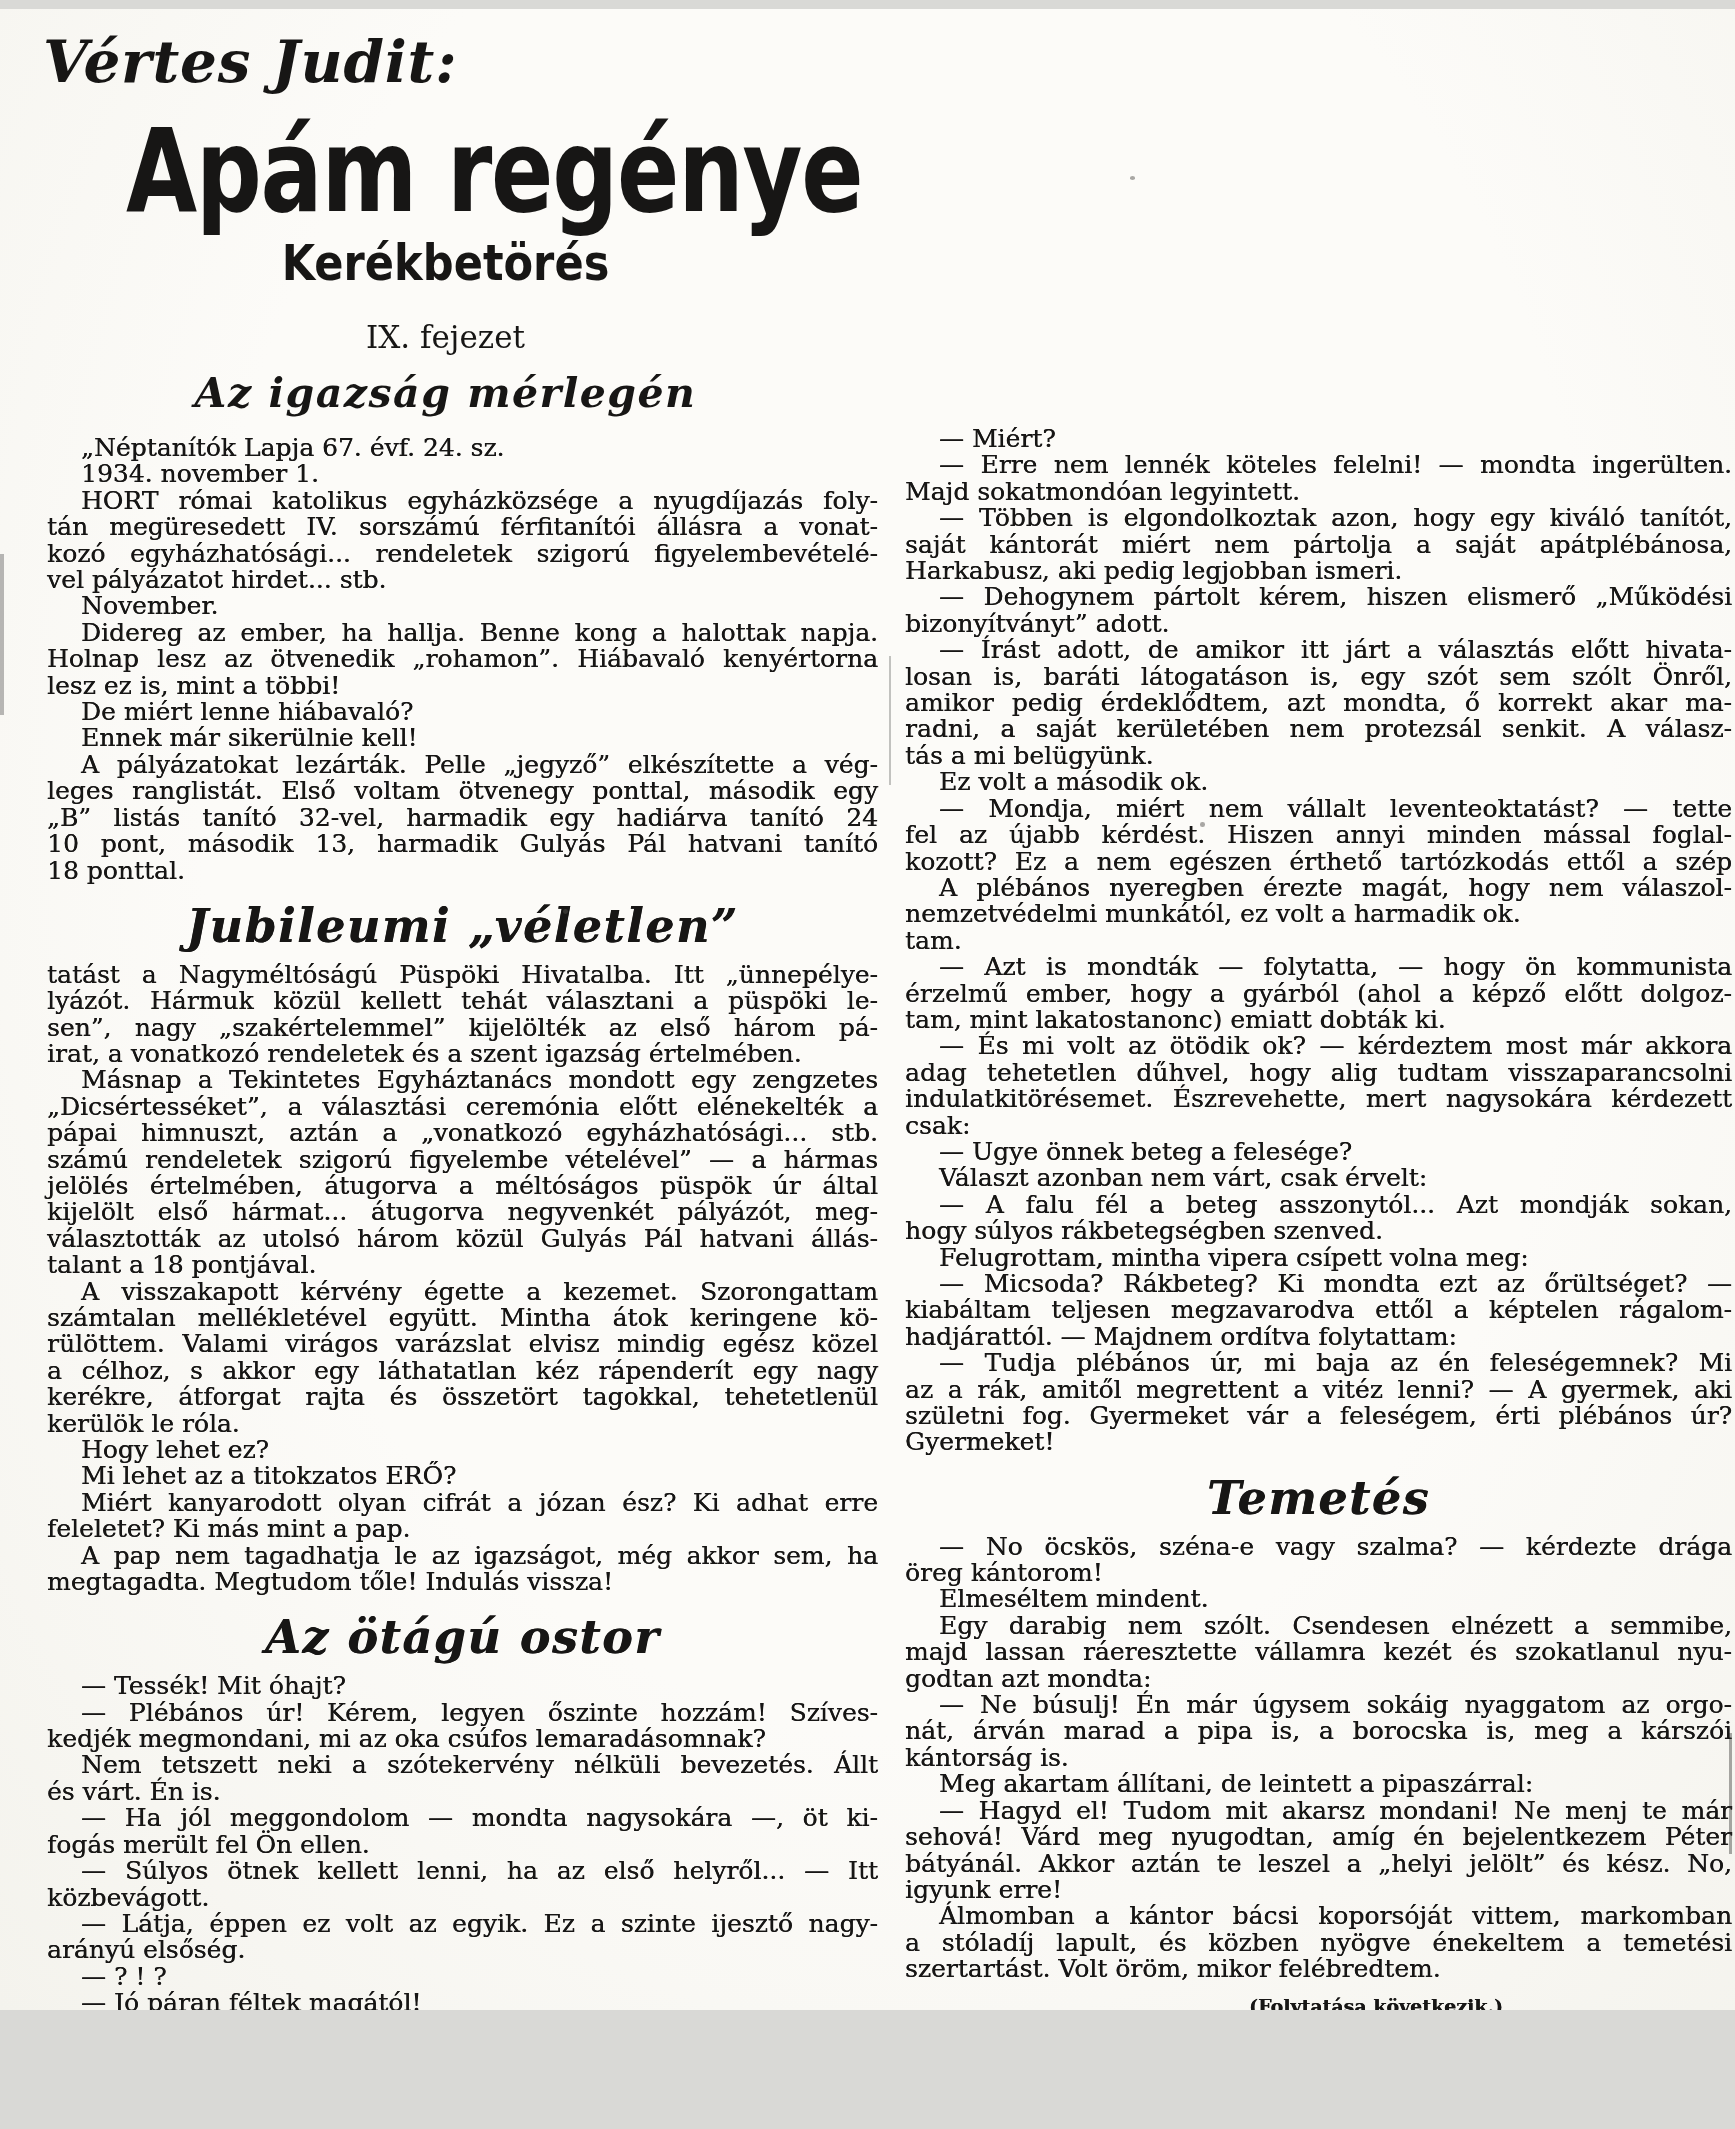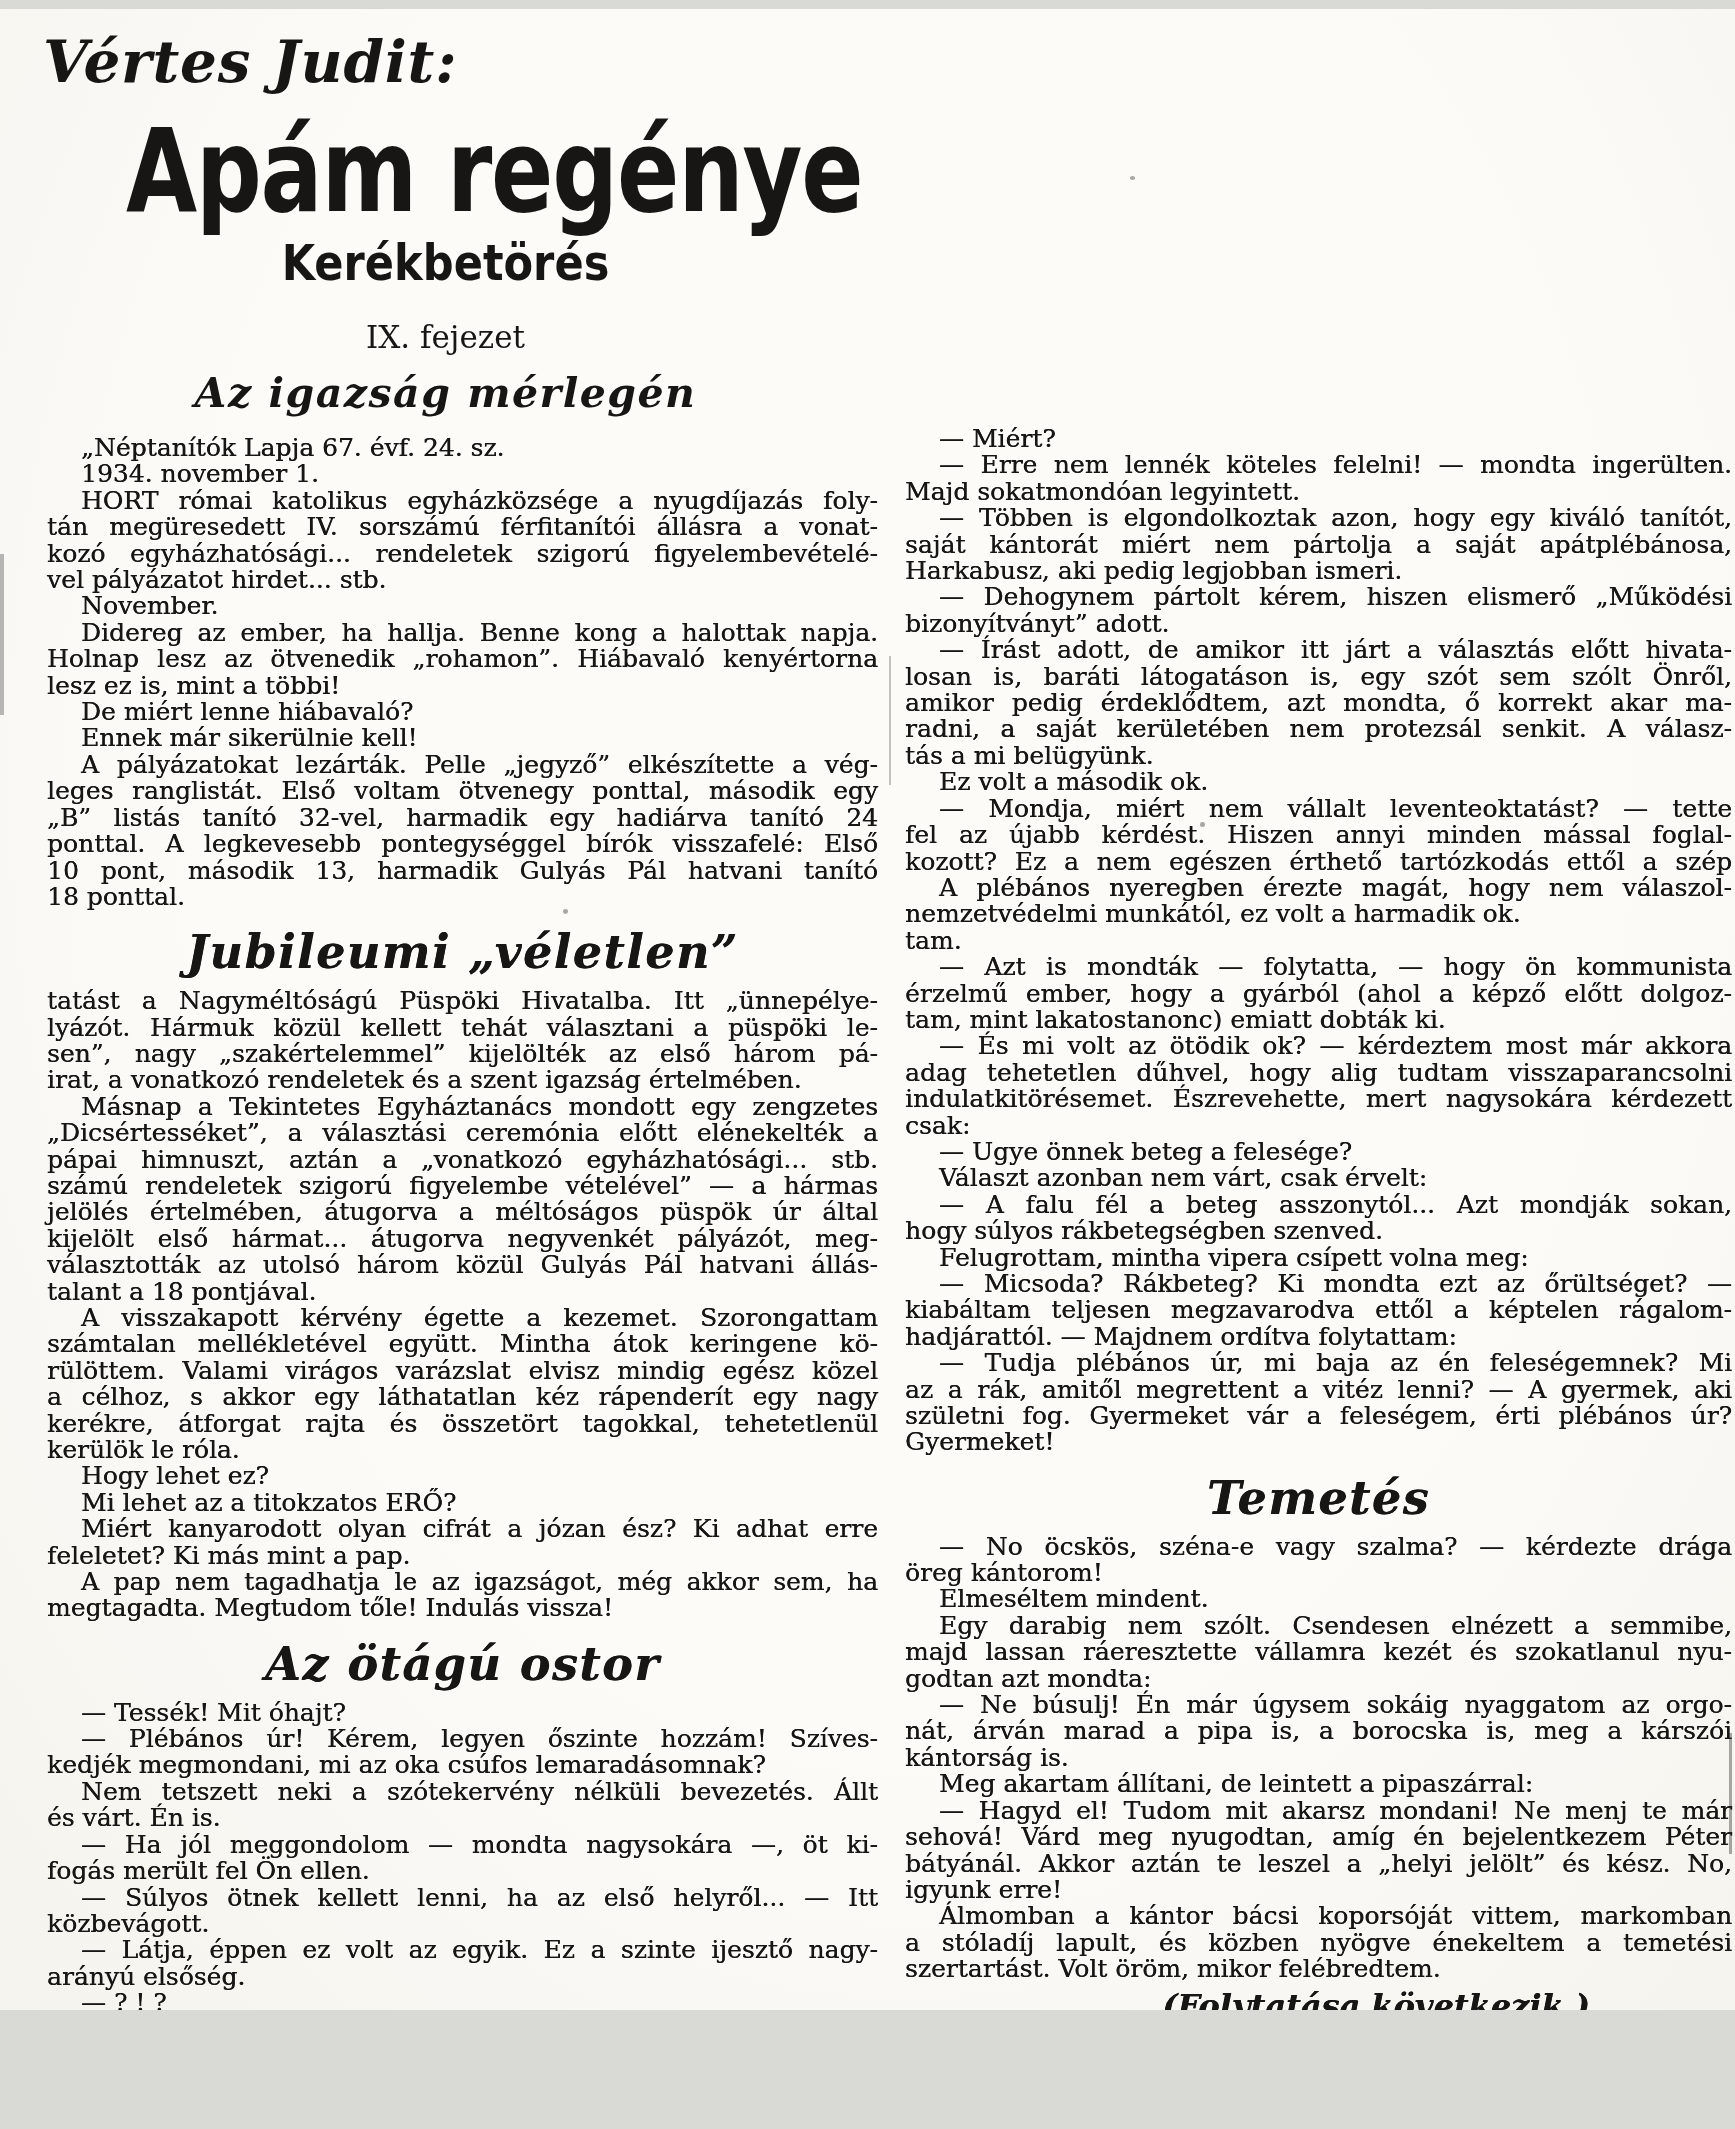"ponttal. A legkevesebb pontegységgel" div.ln { html: <div>ponttal. A legkevesebb pontegységgel bírók visszafelé: Első</div> -> none }
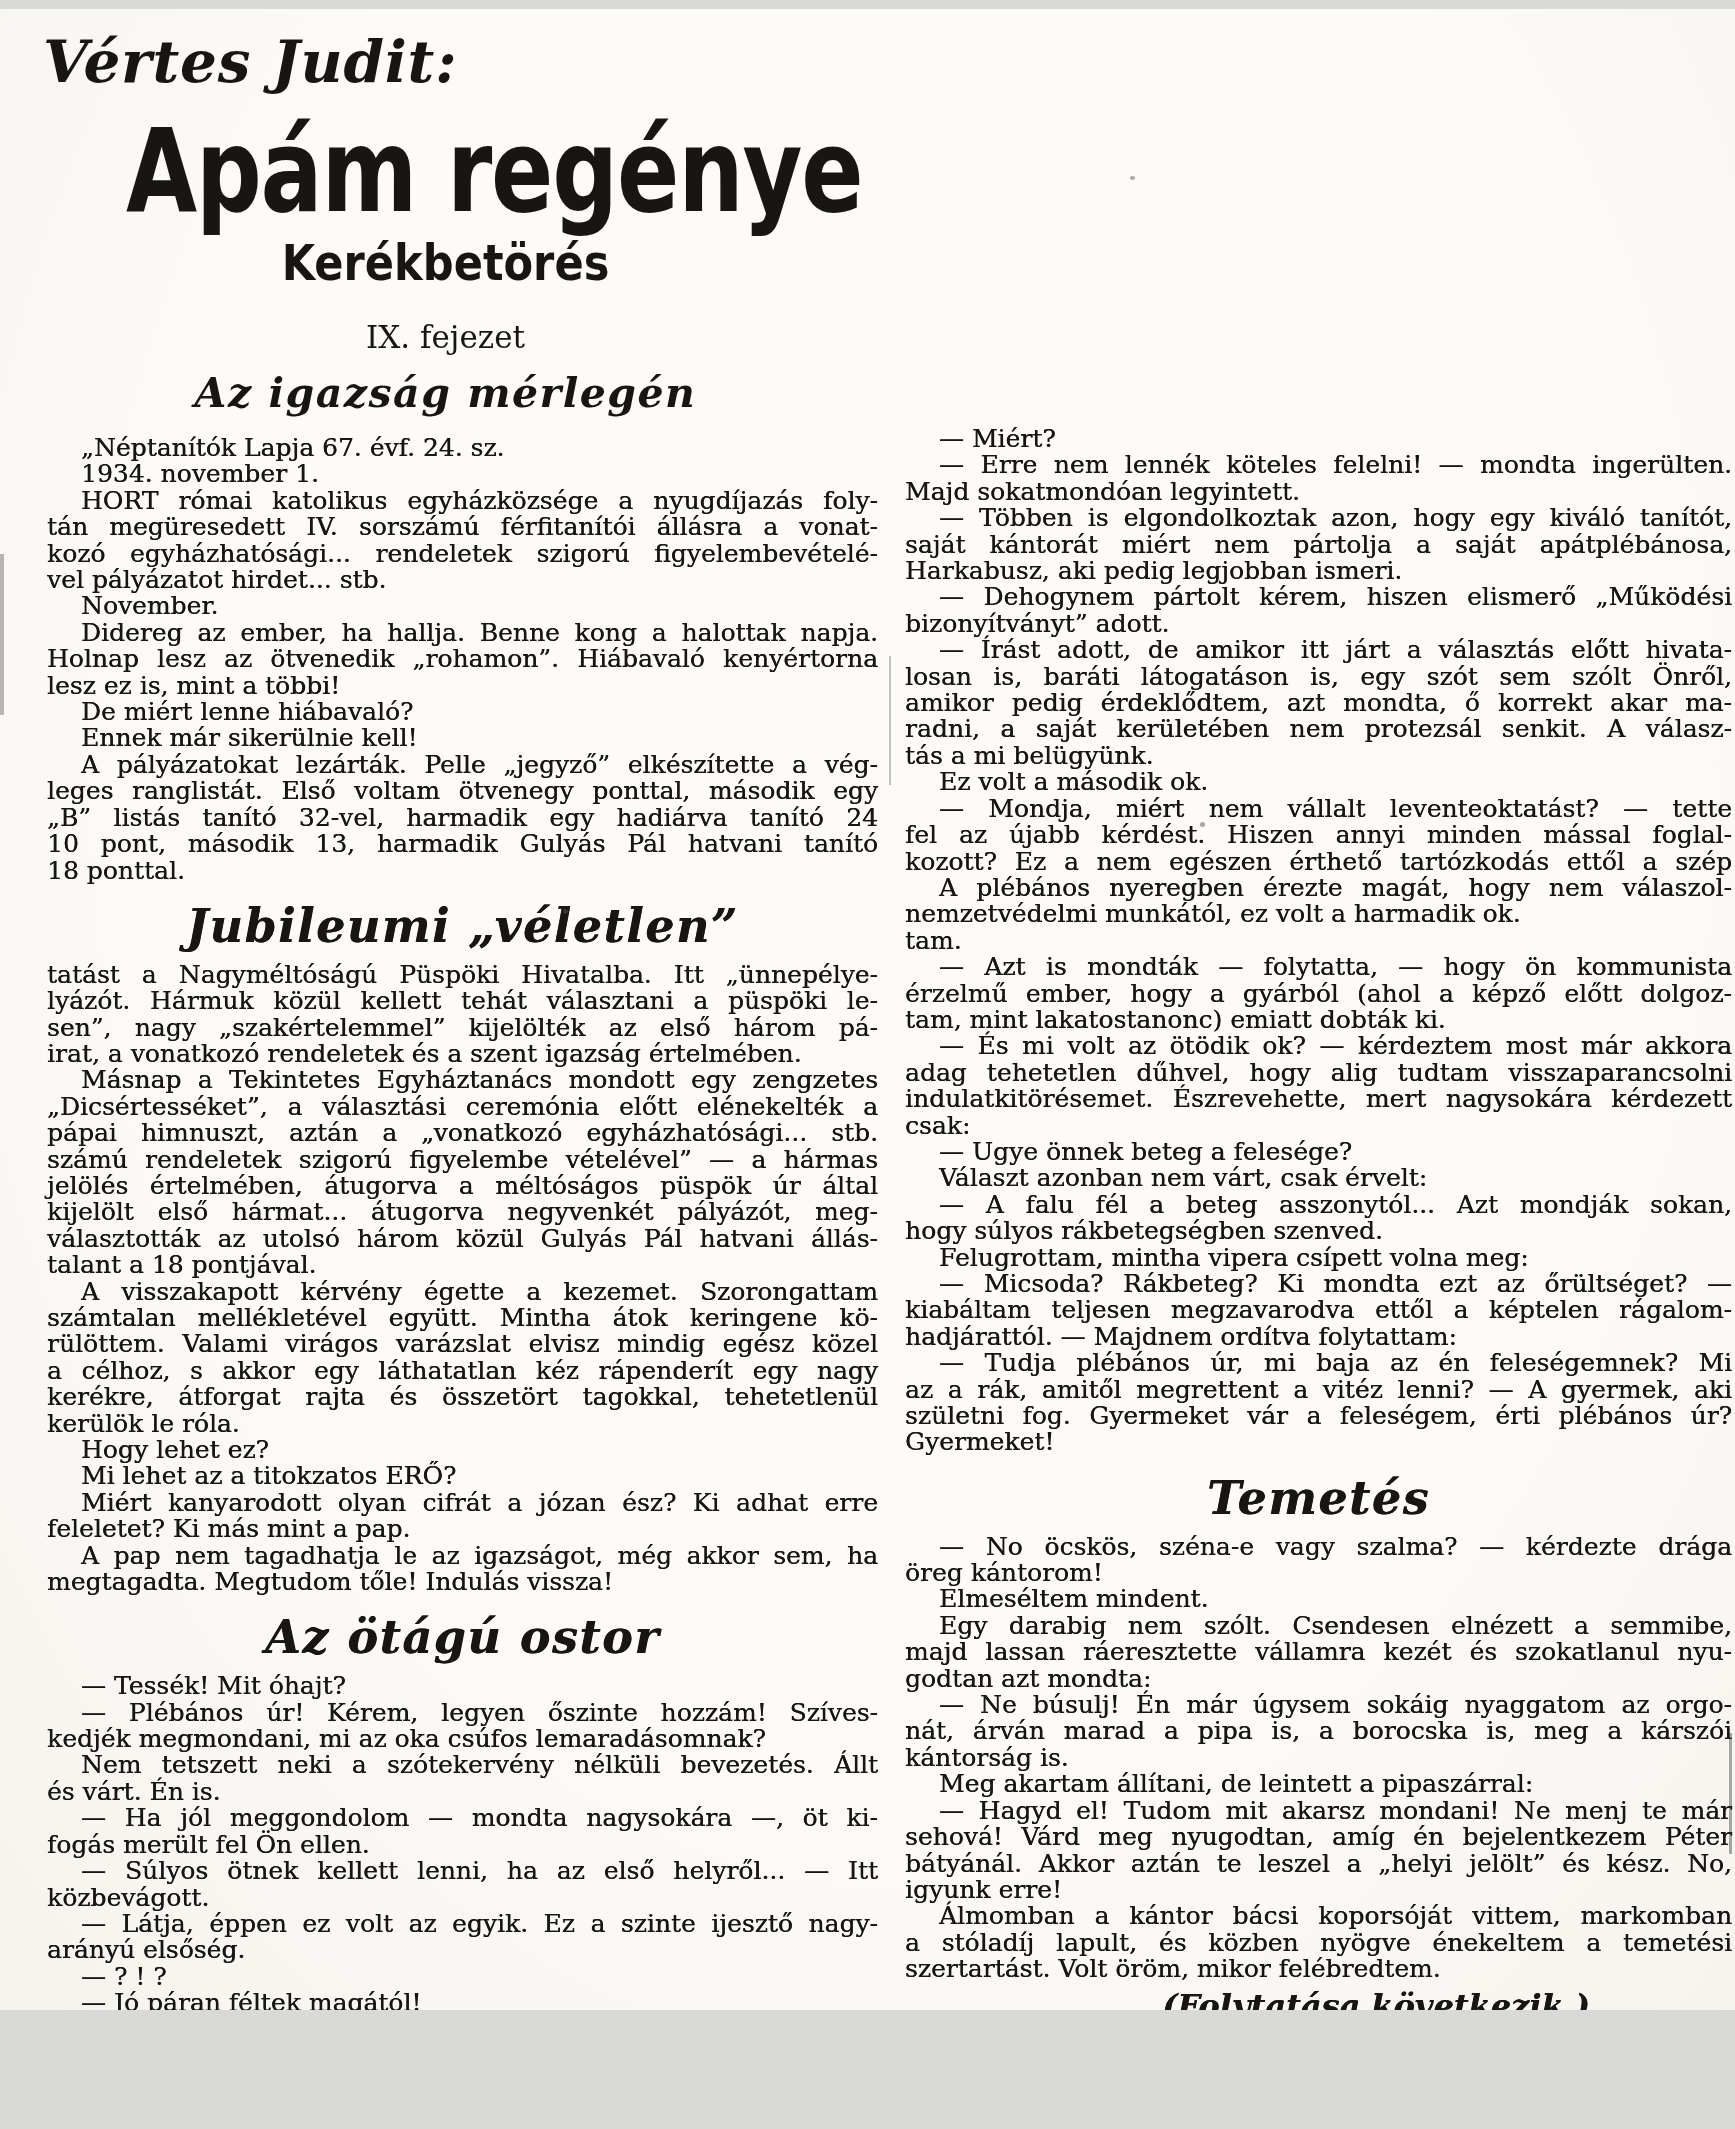"(Folytatása következik.)" .ln.sig { font-size: 32px -> 19px; font-style: italic -> none }
